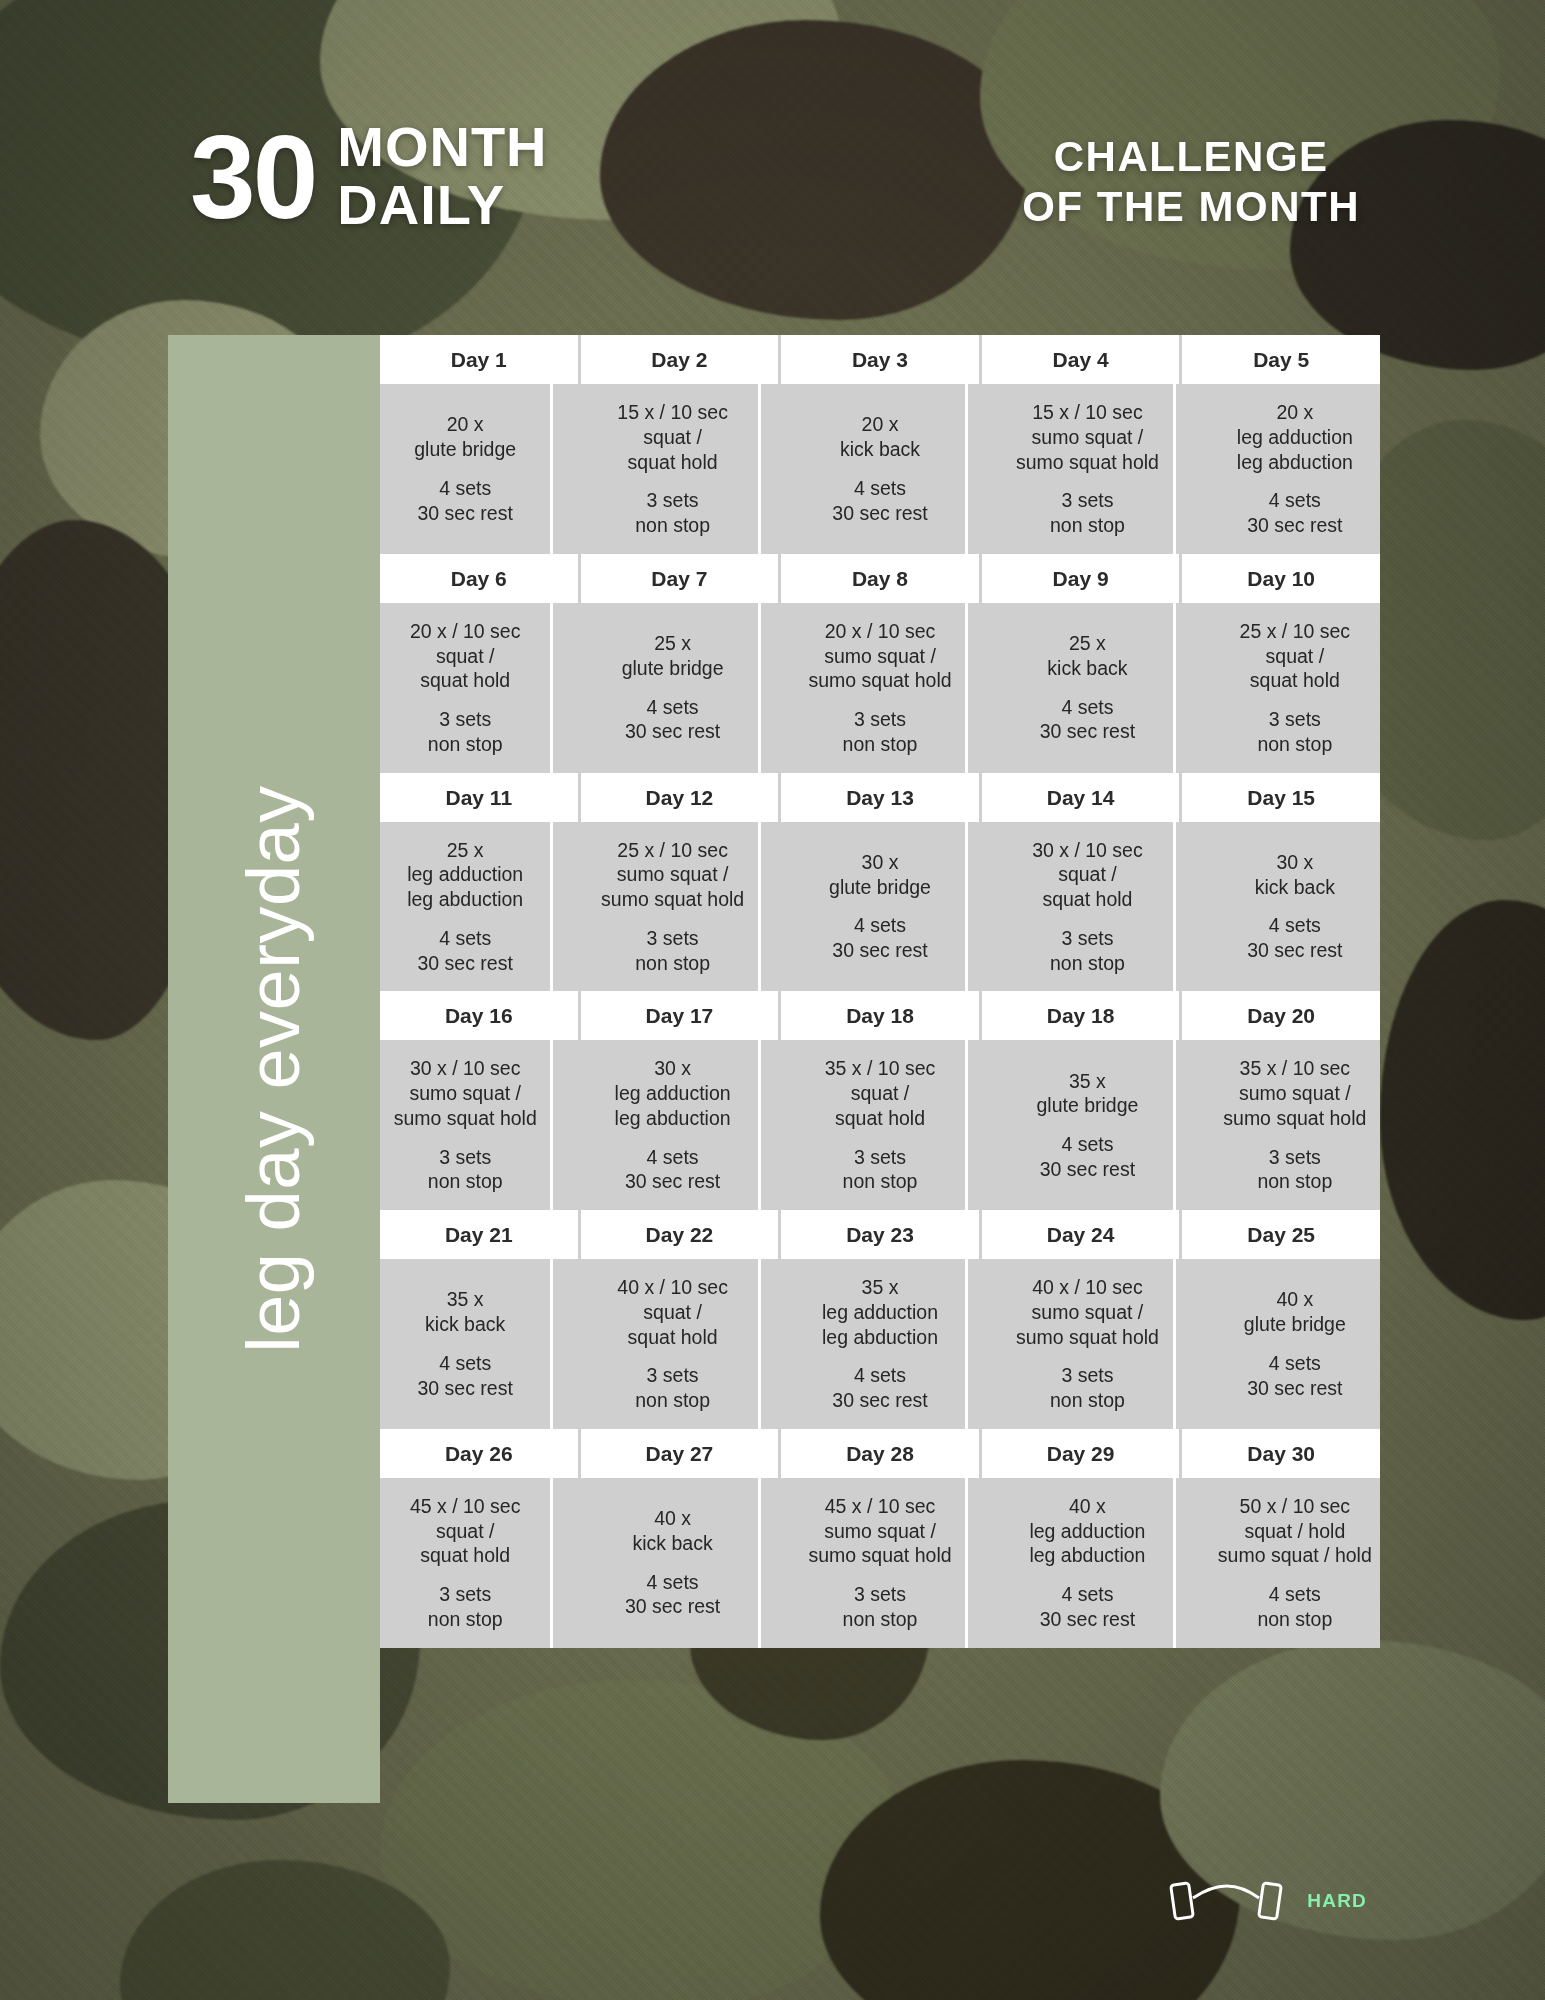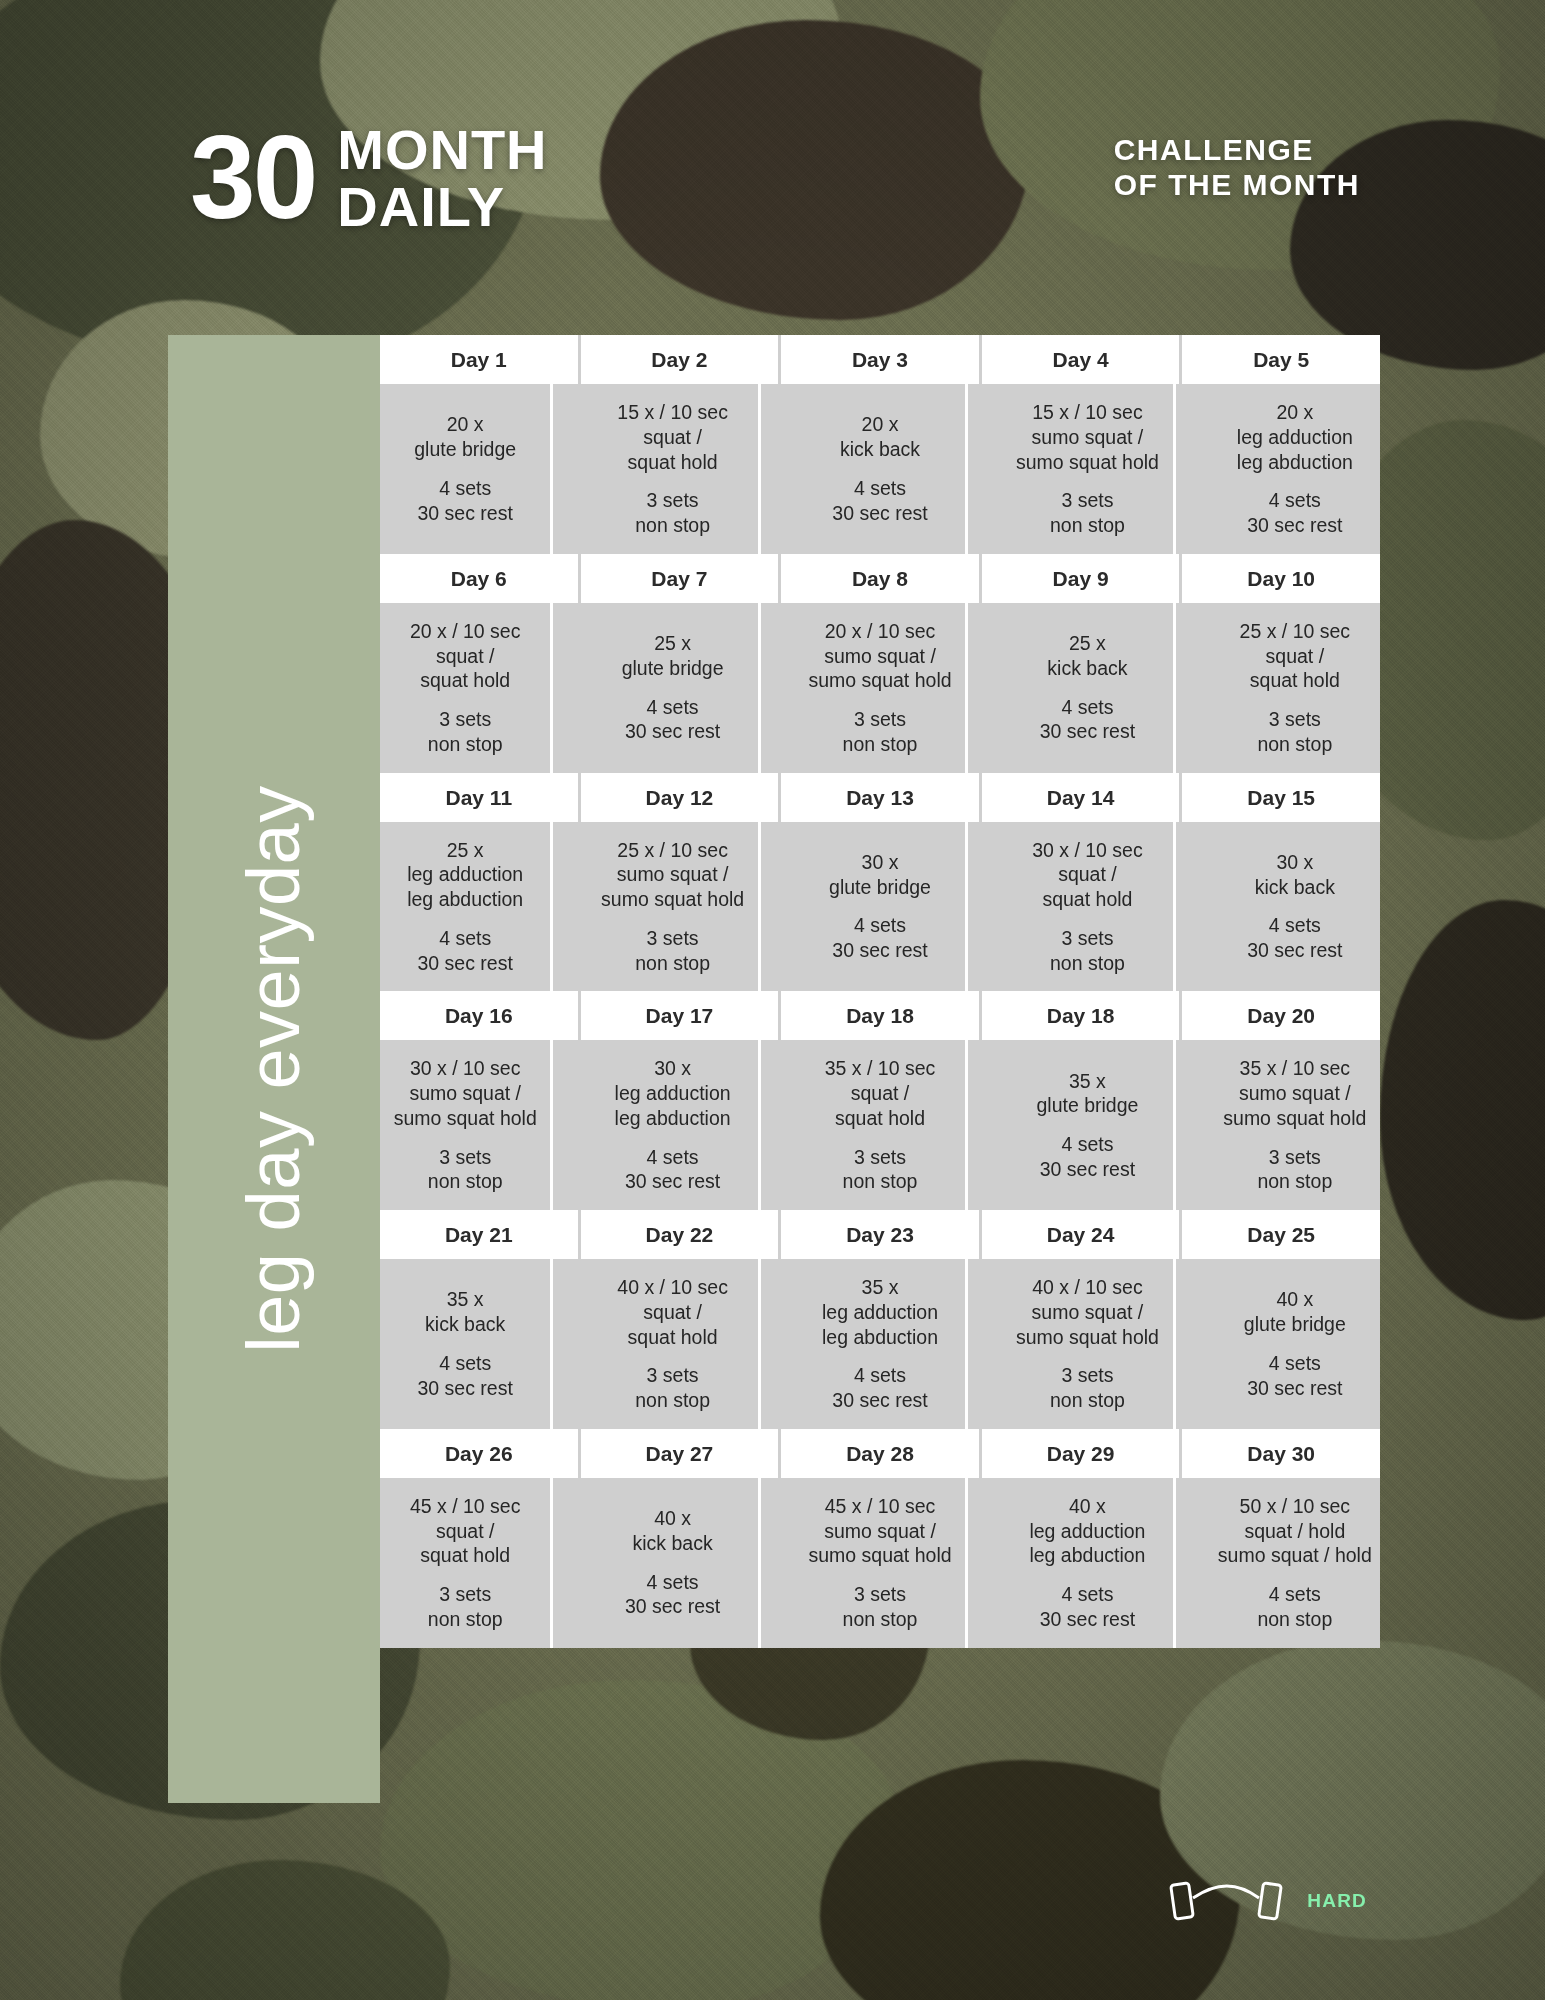"30" .title-left { align-items: flex-end -> flex-start }
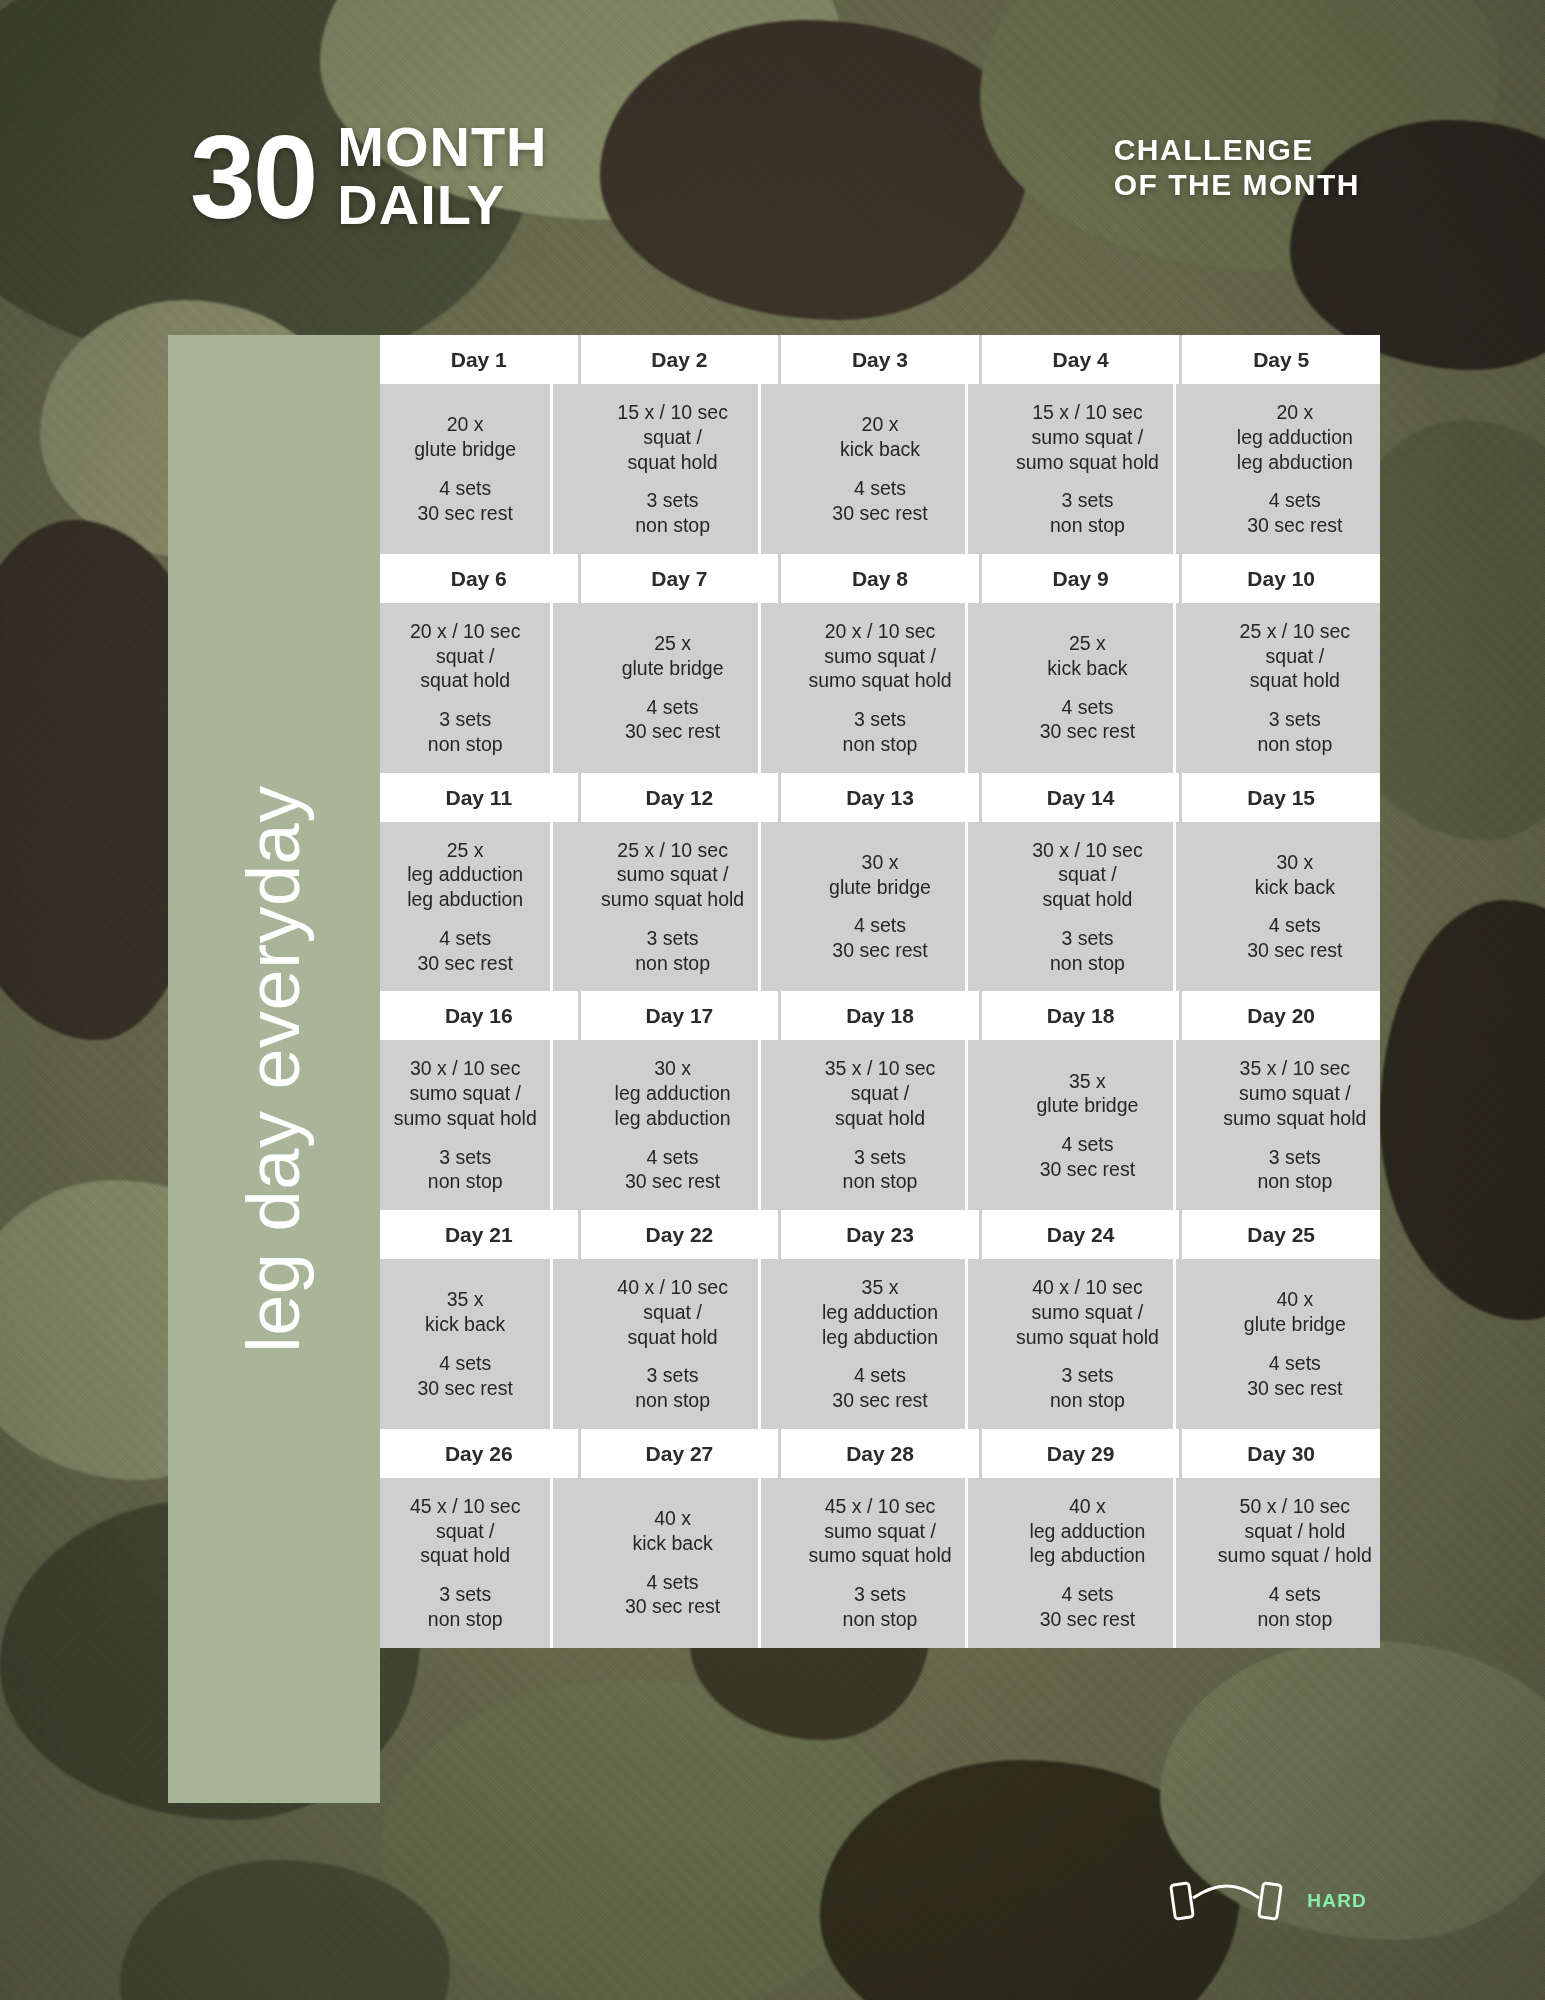"CHALLENGE" .title-right { font-size: 30px -> 42px; text-align: left -> center }
